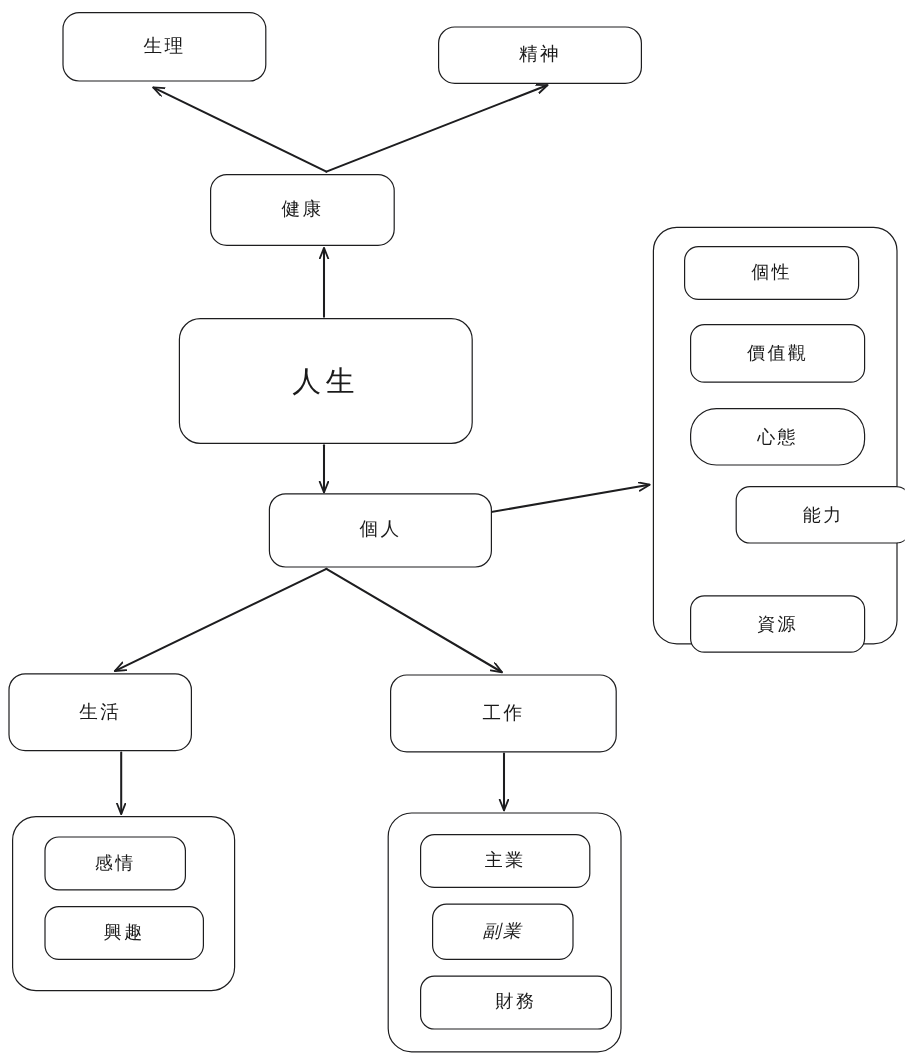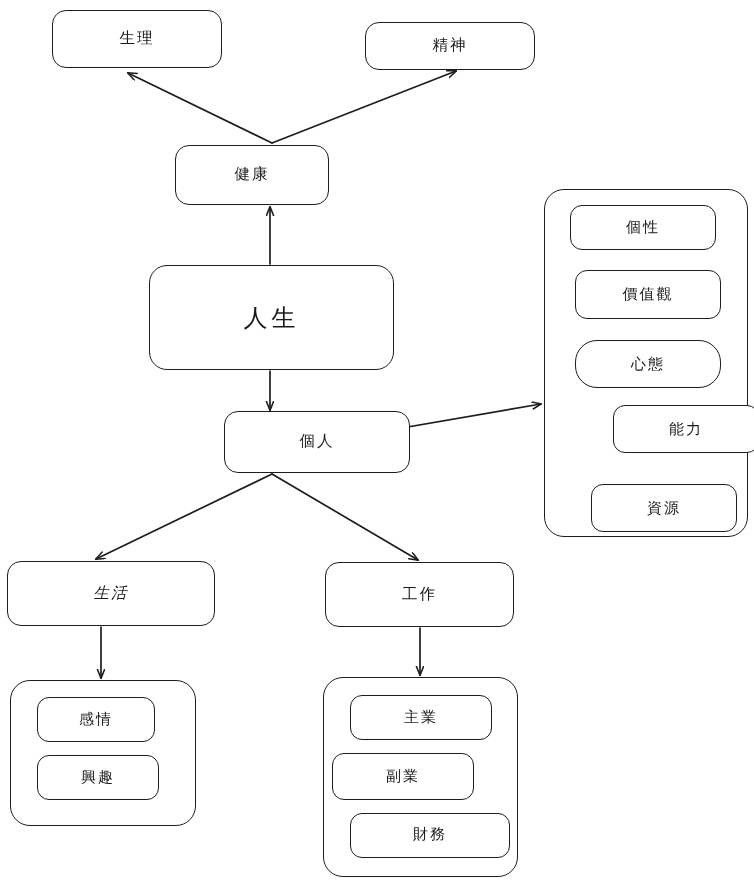"資源" div.node { margin-left: 16px -> none; top: 484px -> 496px }
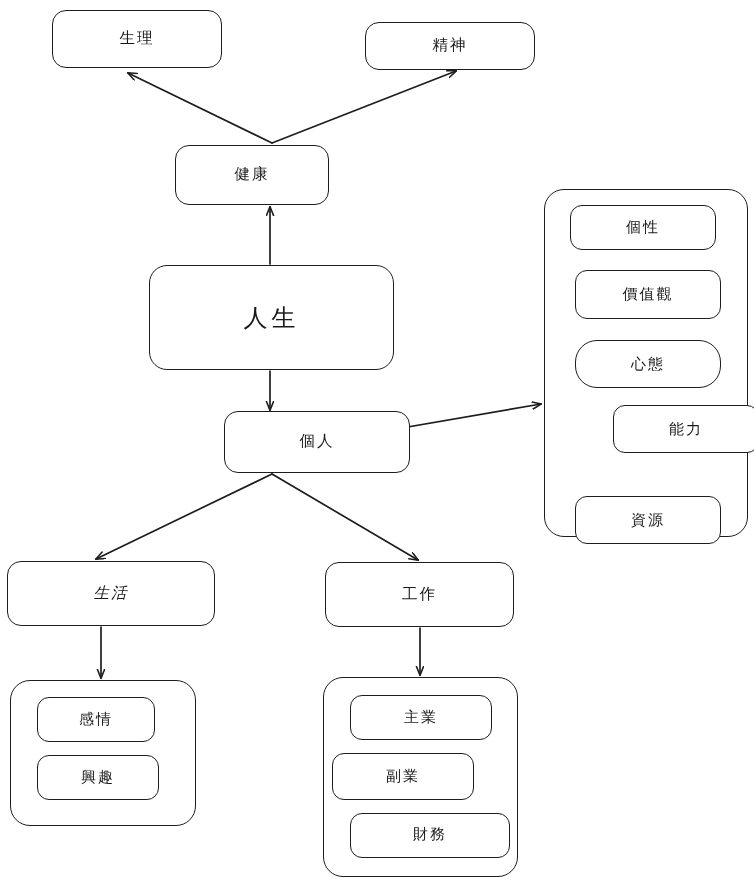"生活" div.node { font-style: italic -> none; width: 208px -> 153px }
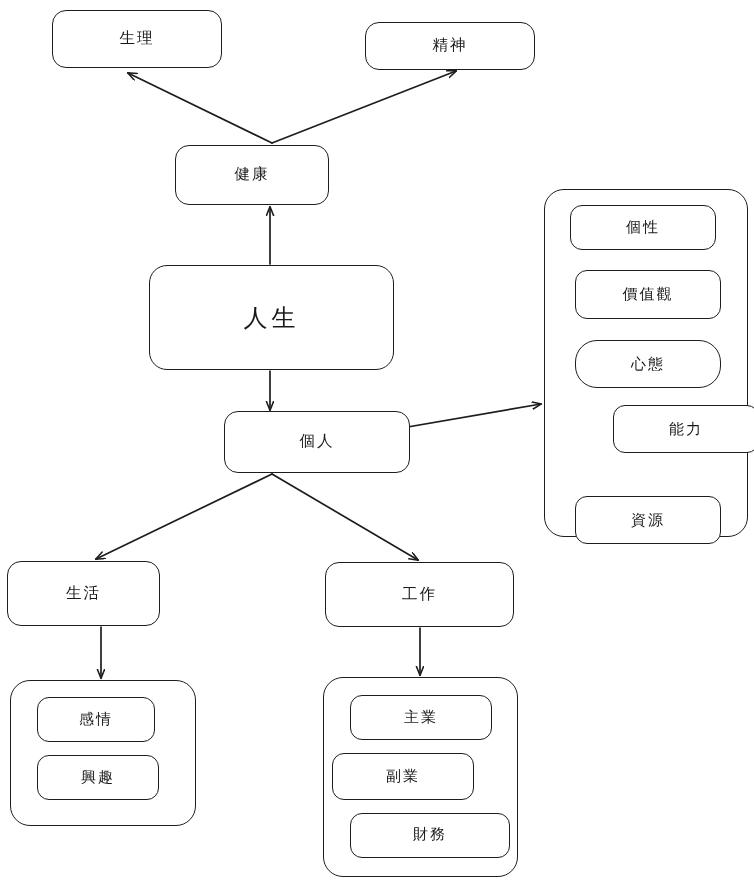"興趣" div.node { width: 122px -> 133px }
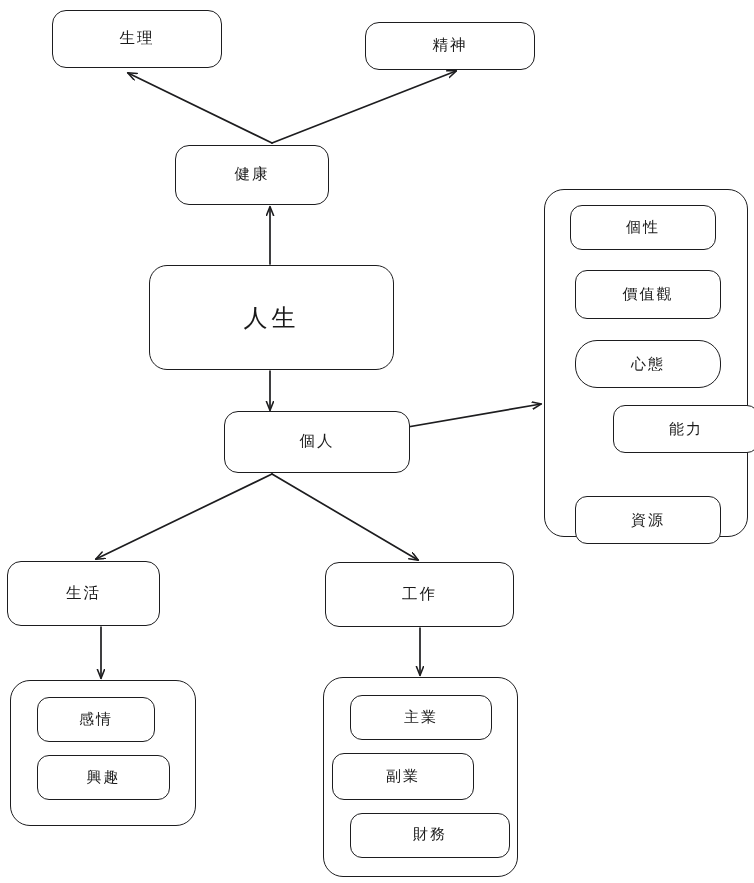"副業" div.node { font-style: none -> italic; left: 332px -> 360px; width: 142px -> 118px }
